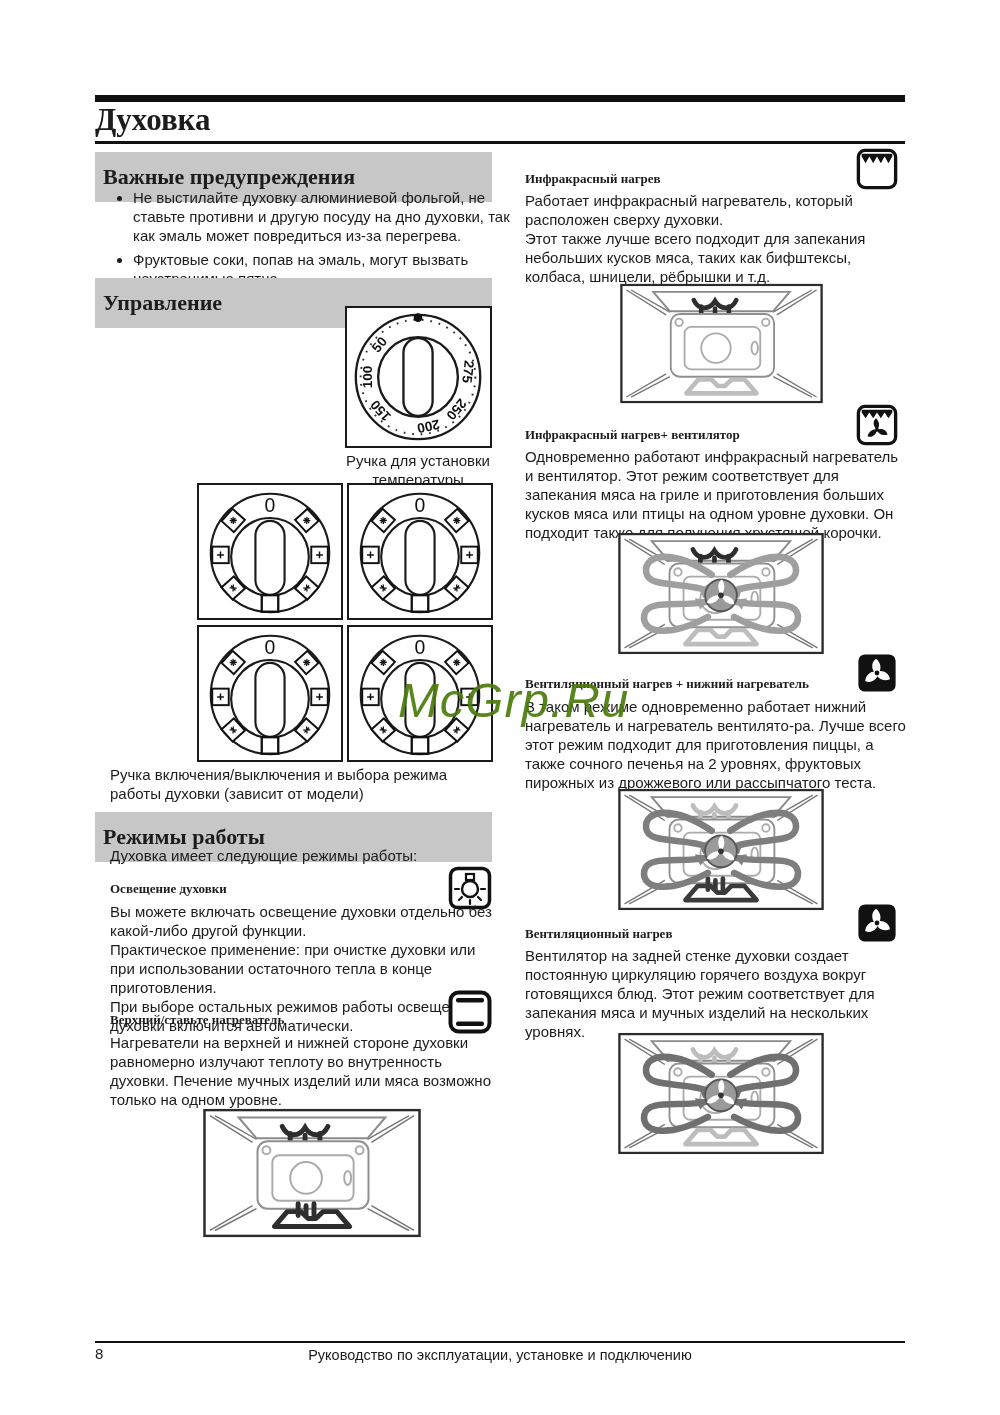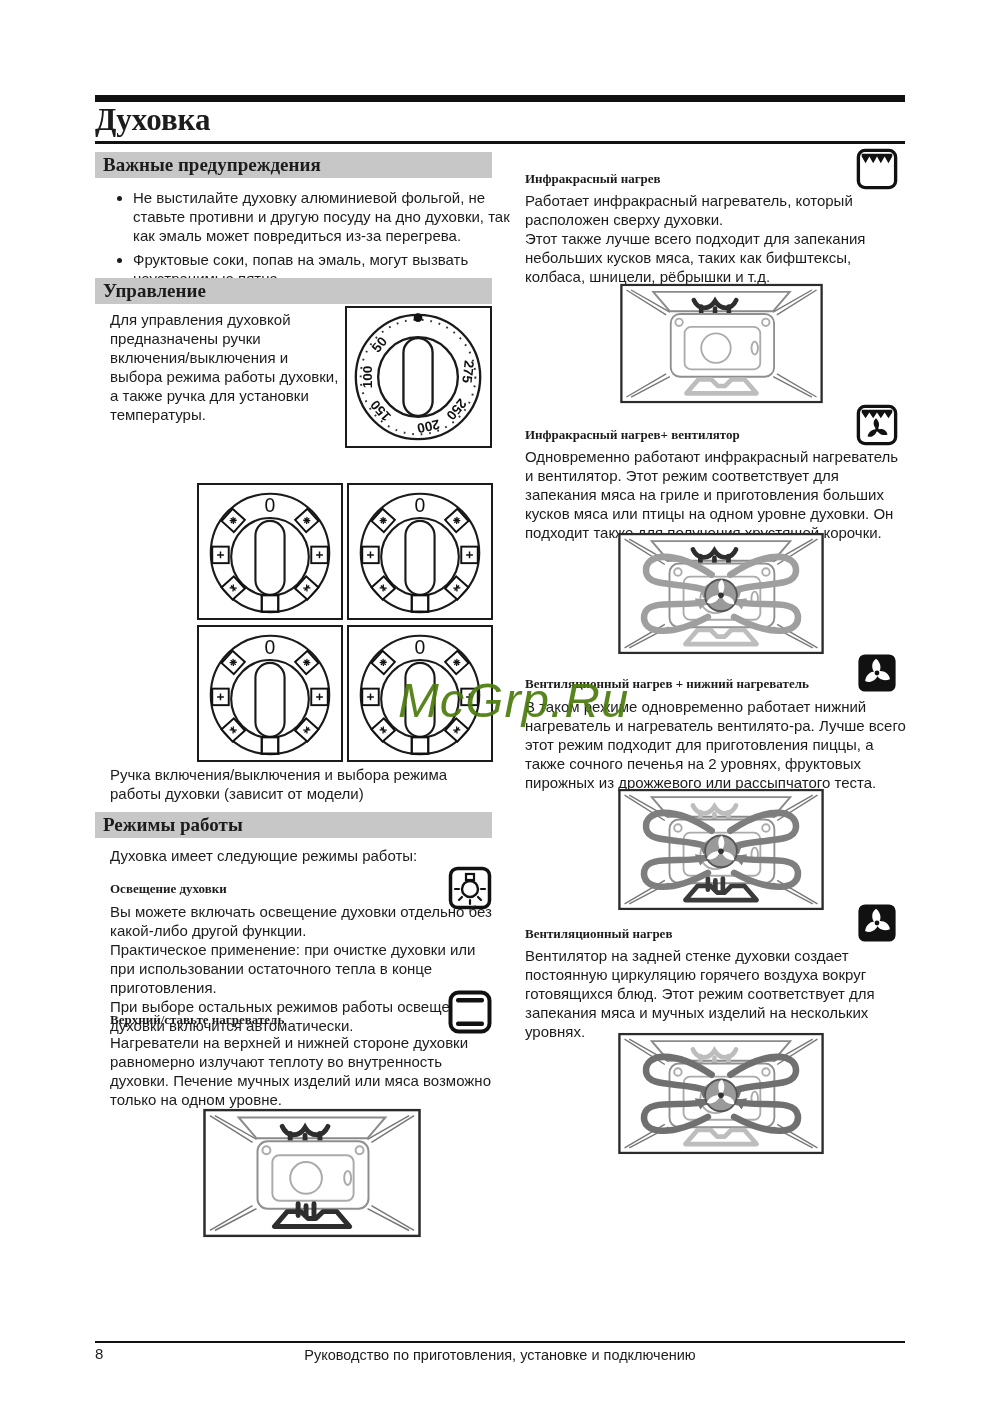"Важные предупреждения" .sec-header { font-size: 19px -> 22px; padding: 2px 8px -> 12px 8px }
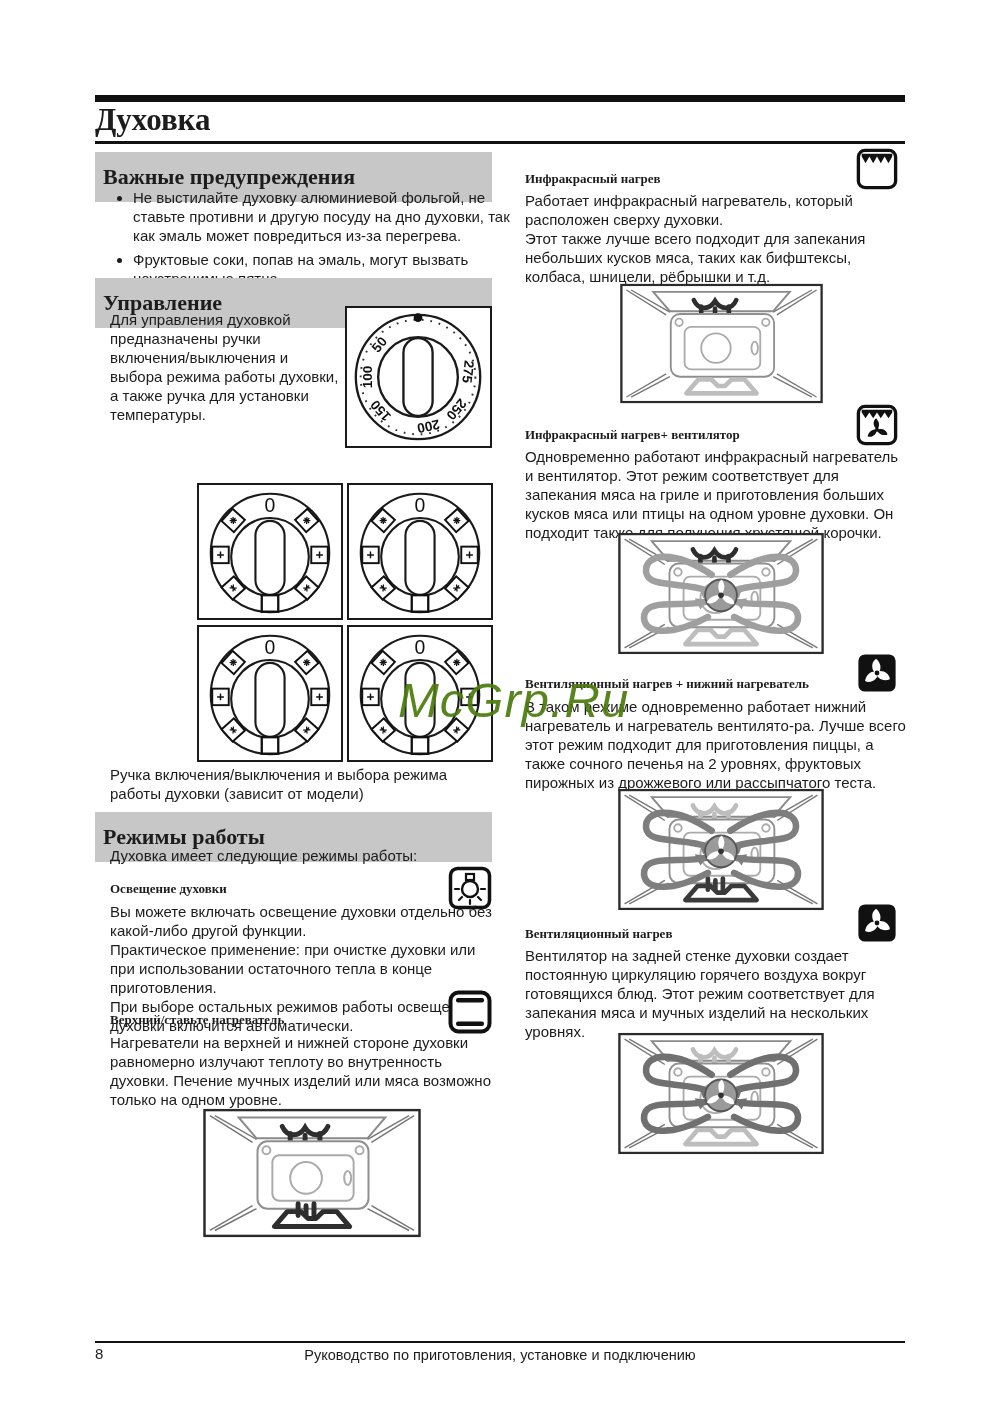"Для управления духовкой предназначены" div.body-text { html: <div>Для управления духовкой предназначены ручки включения/выключения и выбора режима работы духовки, а также ручка для установки температуры.</div> -> none }
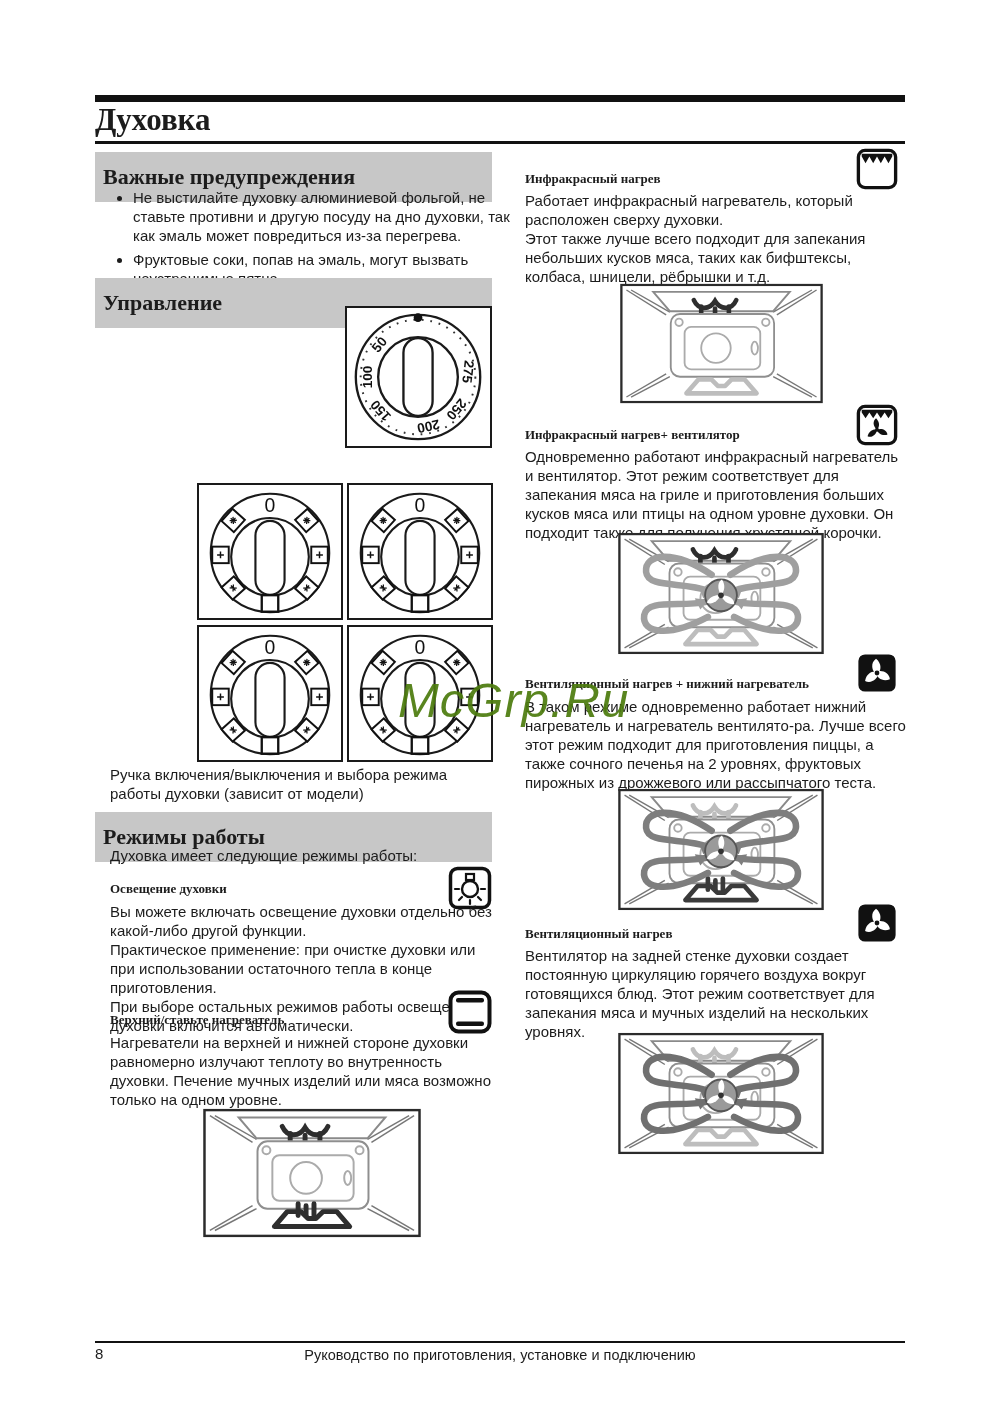"Ручка для установки температуры" div.caption { html: none -> <div>Ручка для установки температуры</div> }
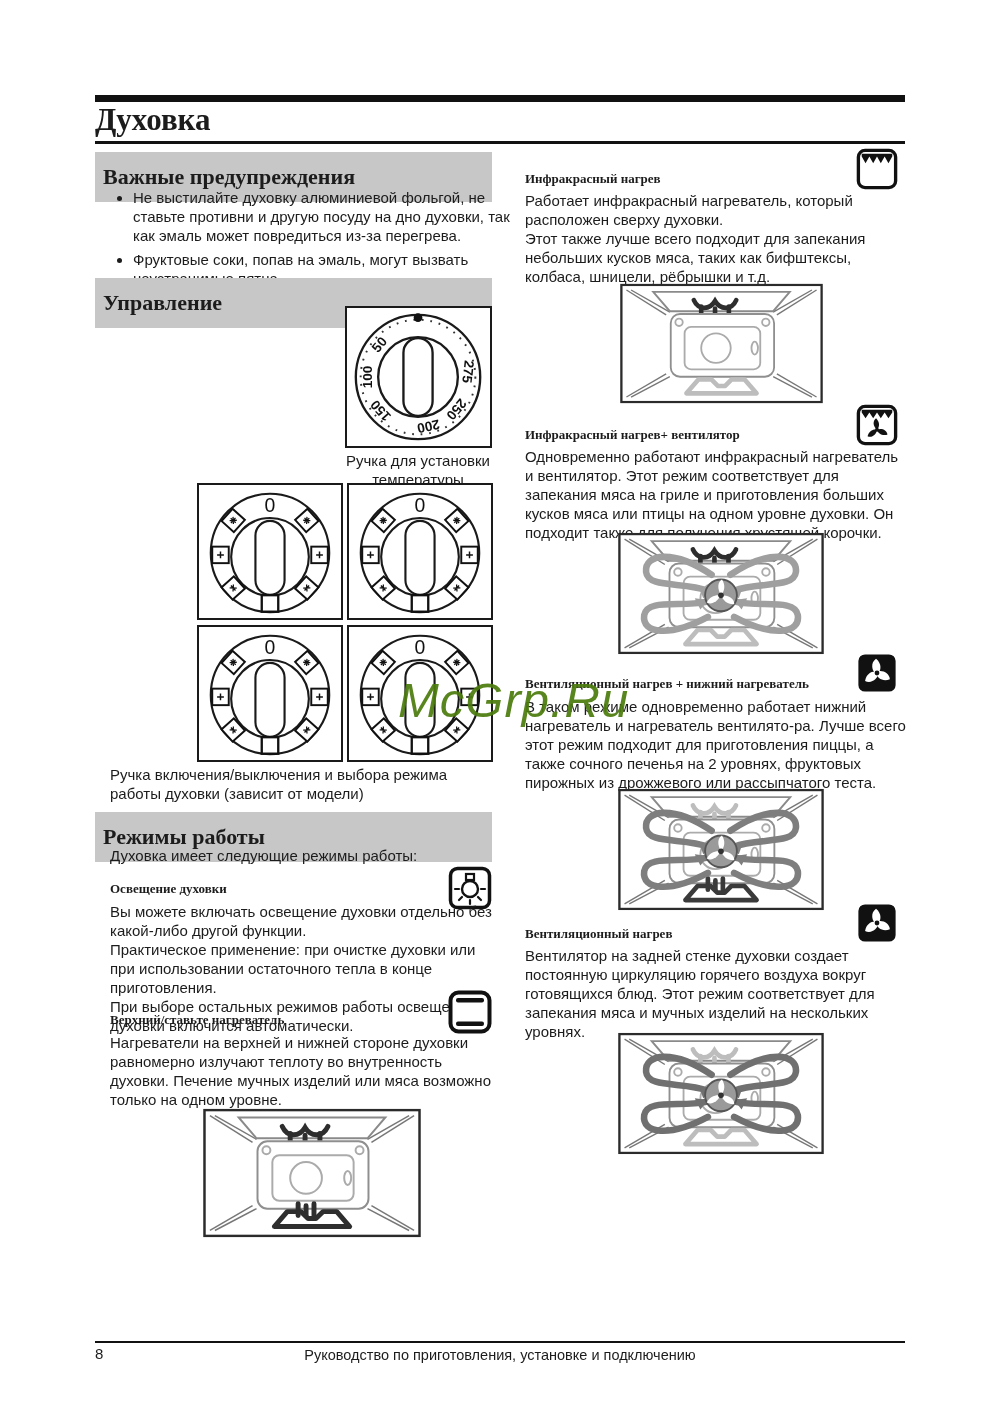"Руководство по приготовления, установке" div.footer-text { text: приготовления -> эксплуатации }
